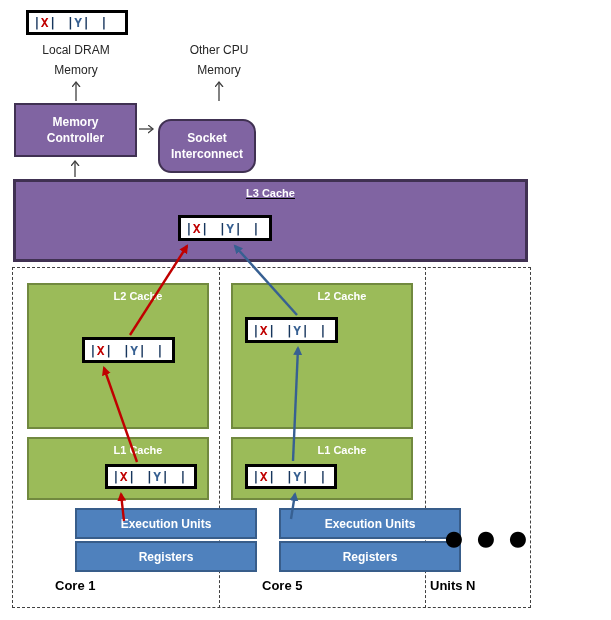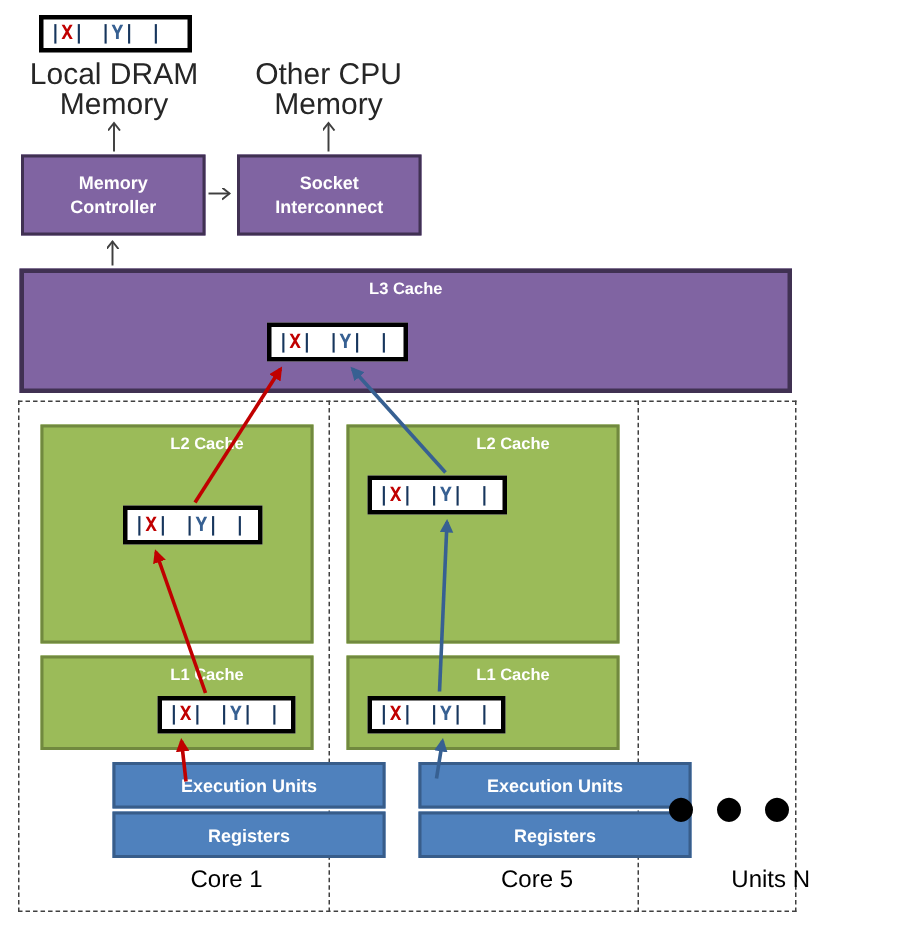"Local DRAM" .toplabel { font-size: 20px -> 12px }
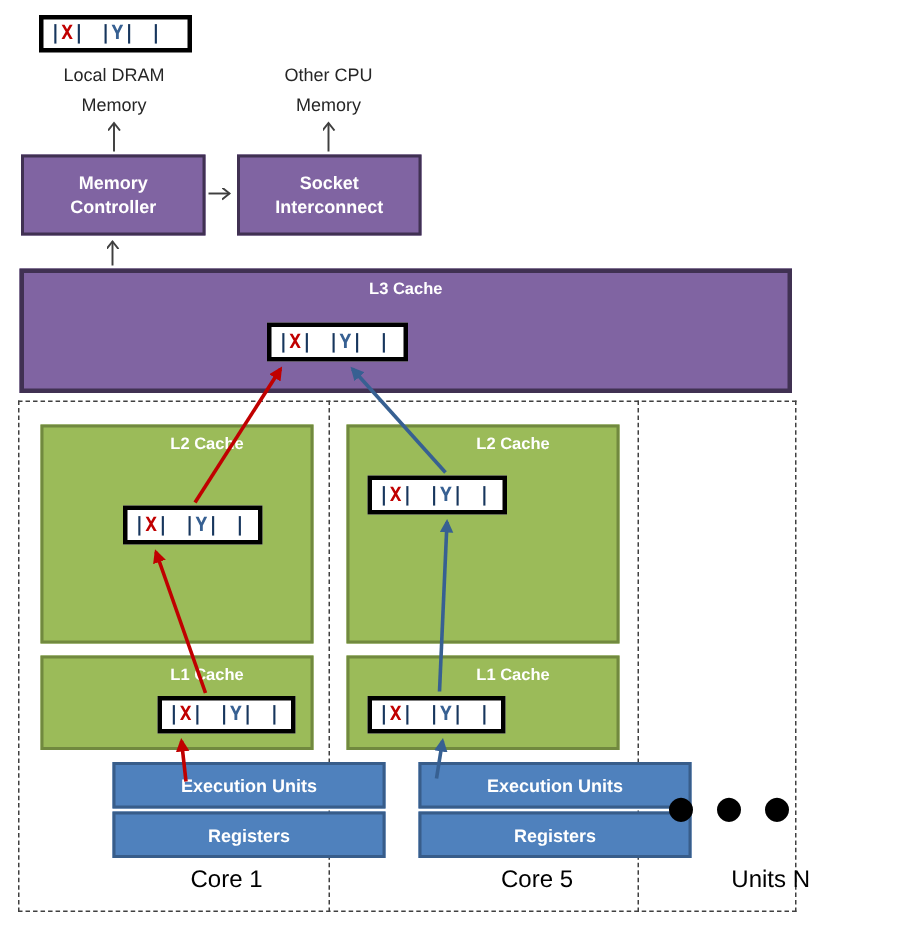"Socket" div.abs { border-radius: none -> 13px; top: 103px -> 119px; width: 123px -> 98px }
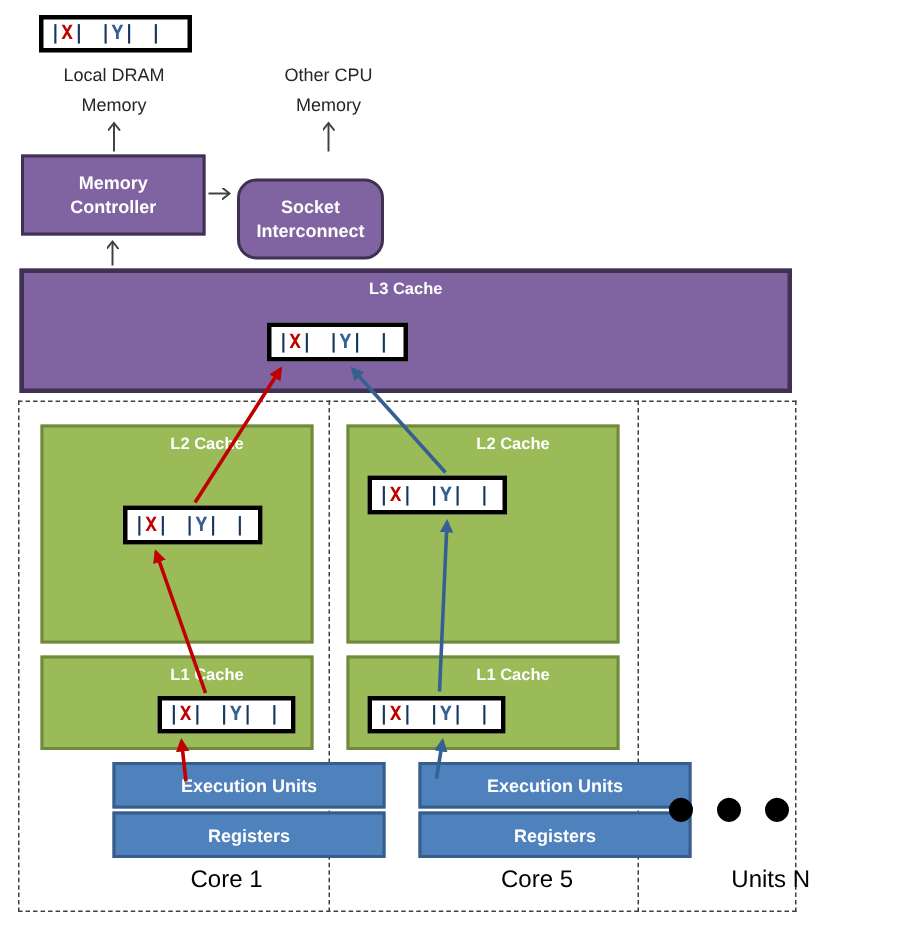"L3 Cache" div.abs { text-decoration: none -> underline }
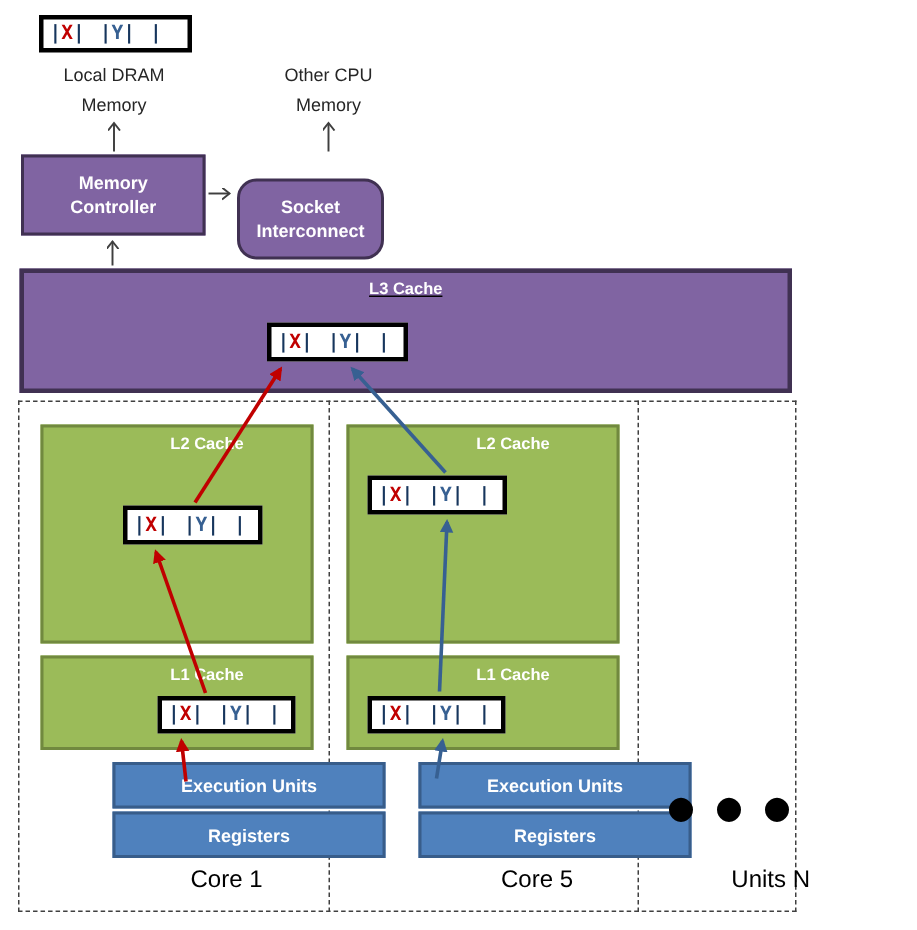"Core 1" .corelabel { font-size: 16px -> 13px; font-weight: normal -> bold; text-align: right -> left }
